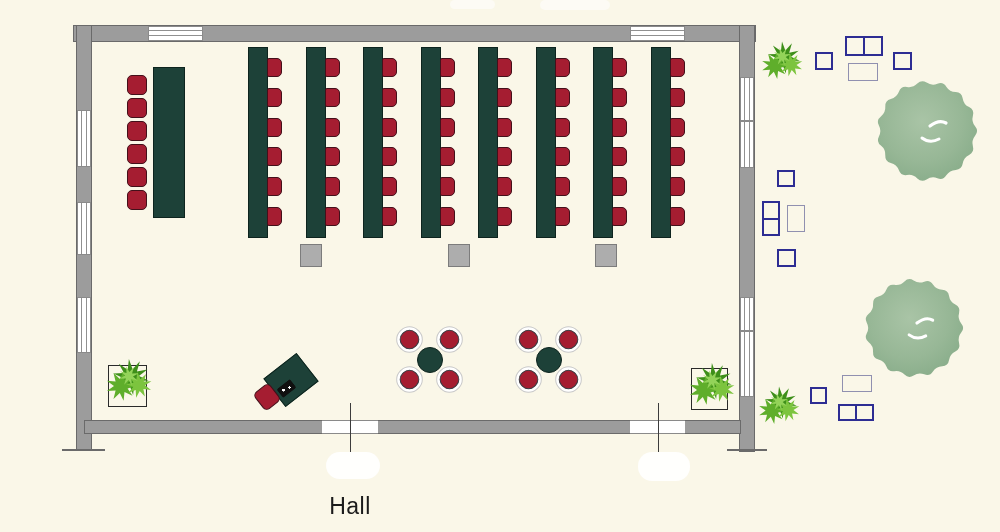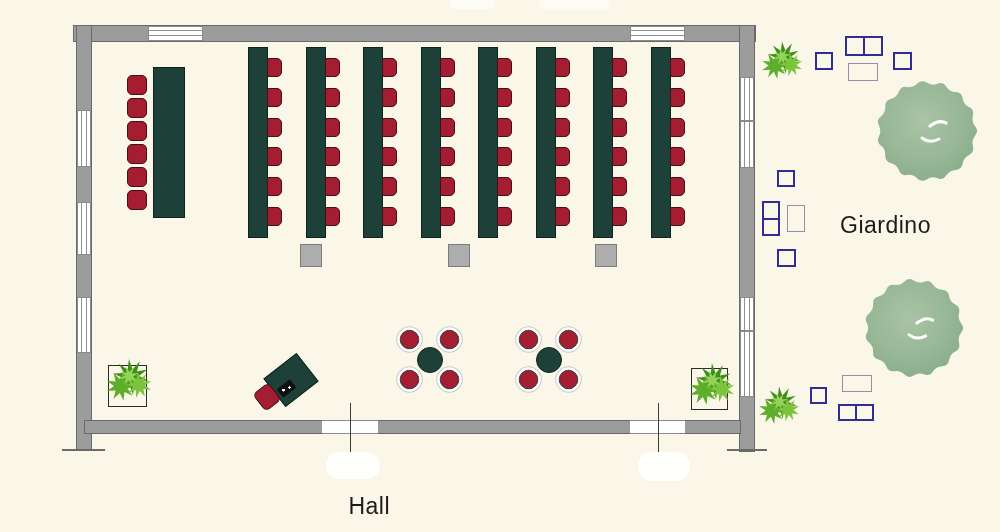"Giardino" div.abs { html: <div>Giardino</div> -> none }
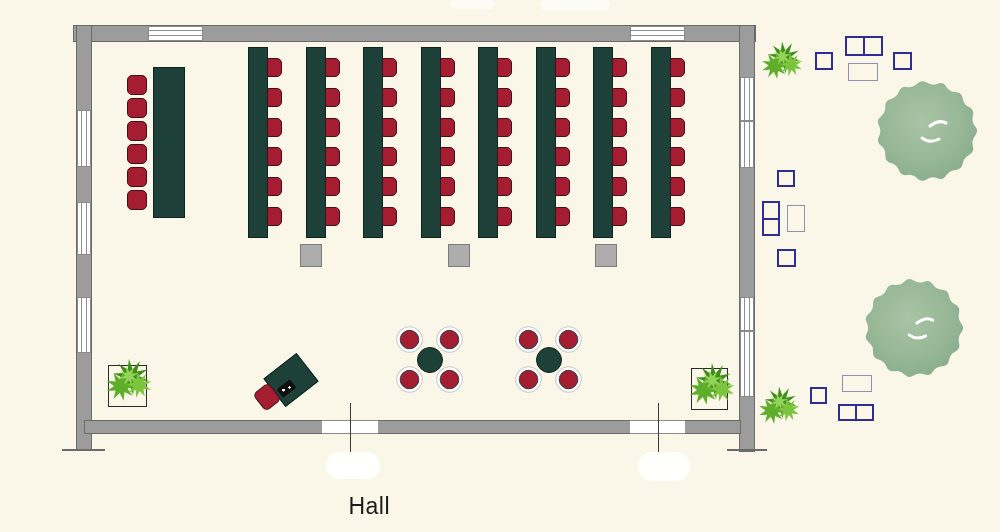"Hall" div.abs { text-align: right -> center }
